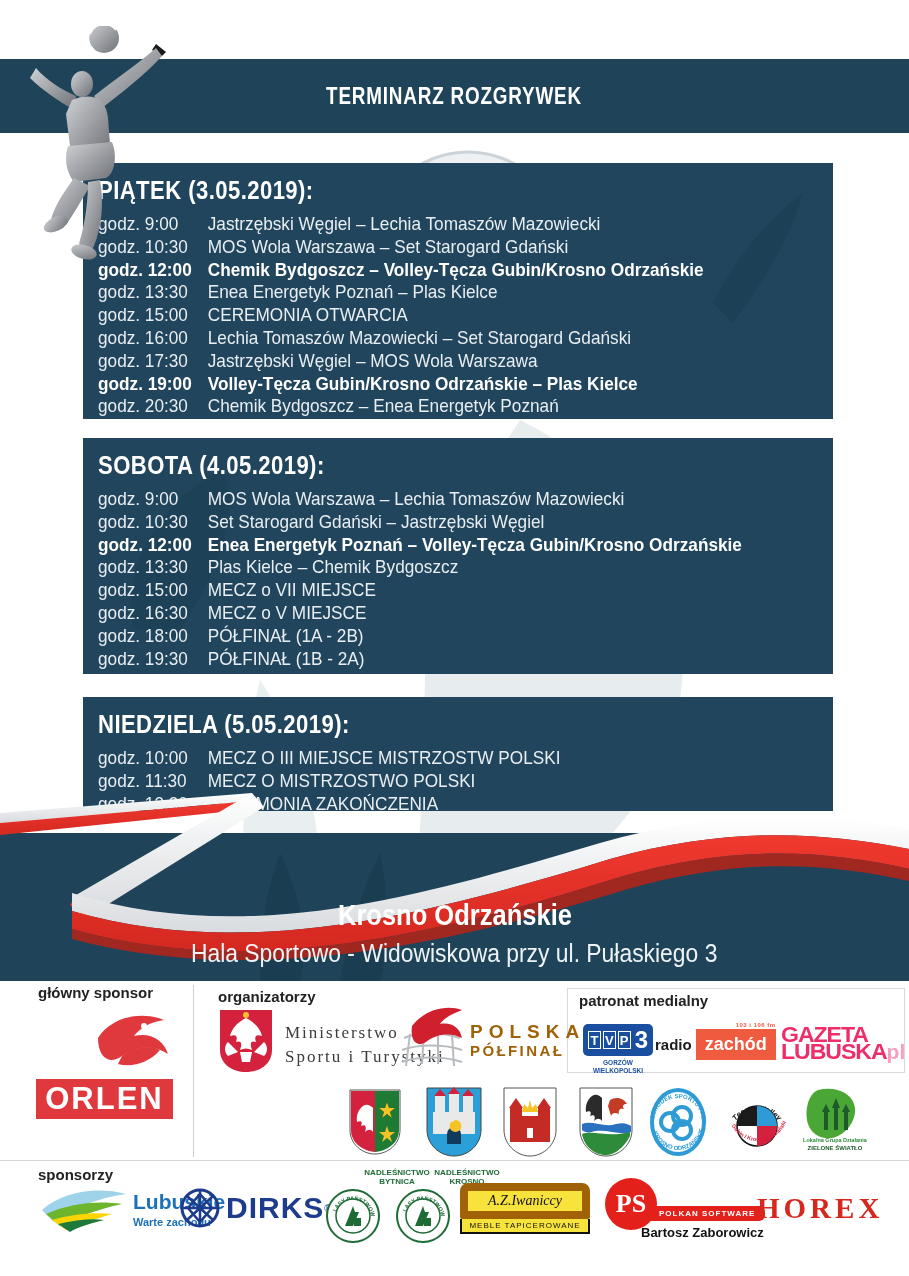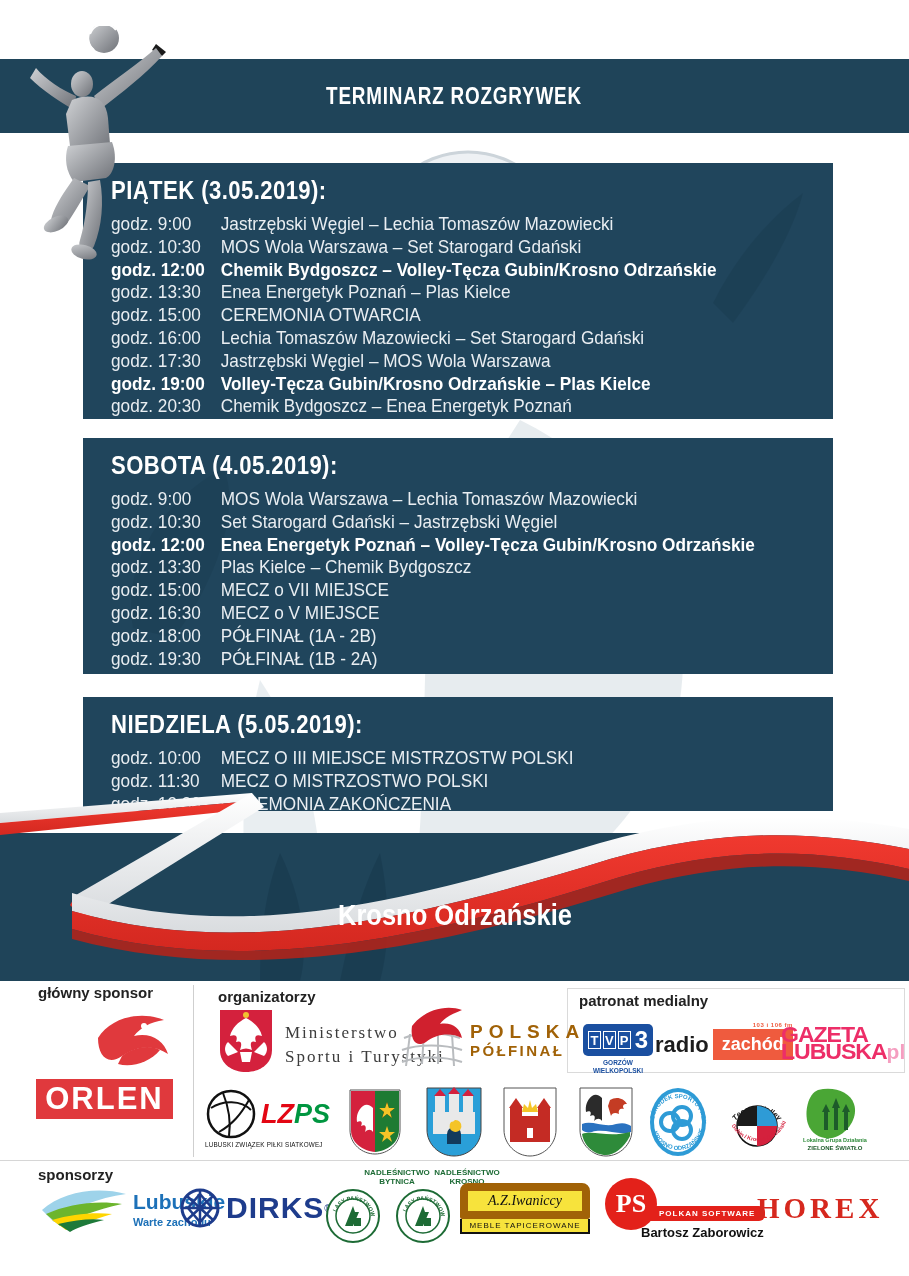"PIĄTEK (3.05.2019):" .panel { padding: 12px 16px 0 28px -> 12px 16px 0 15px }
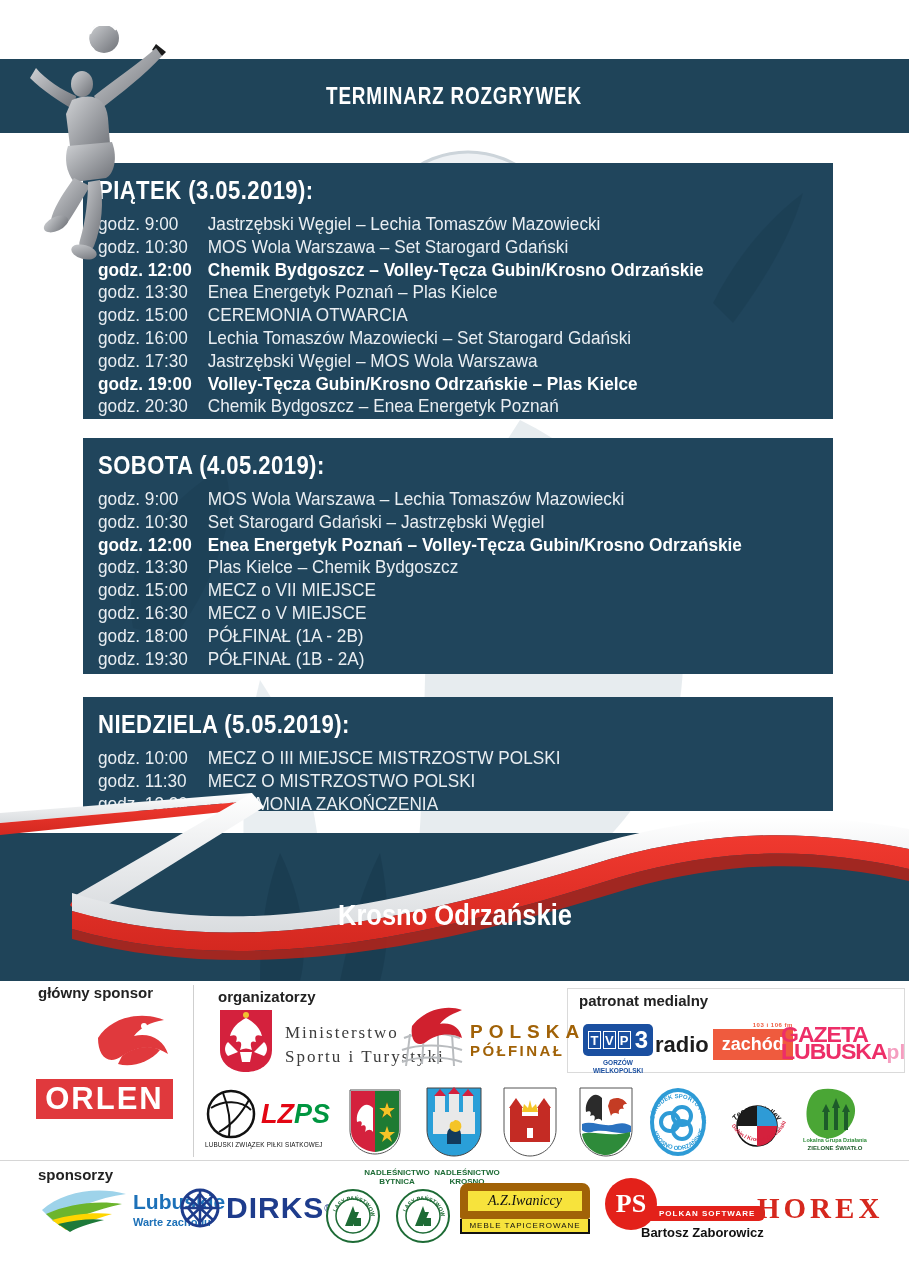"Hala Sportowo - Widowiskowa przy" div.abs { html: none -> <div><span>Hala Sportowo - Widowiskowa przy ul. Pułaskiego 3</span></div> }
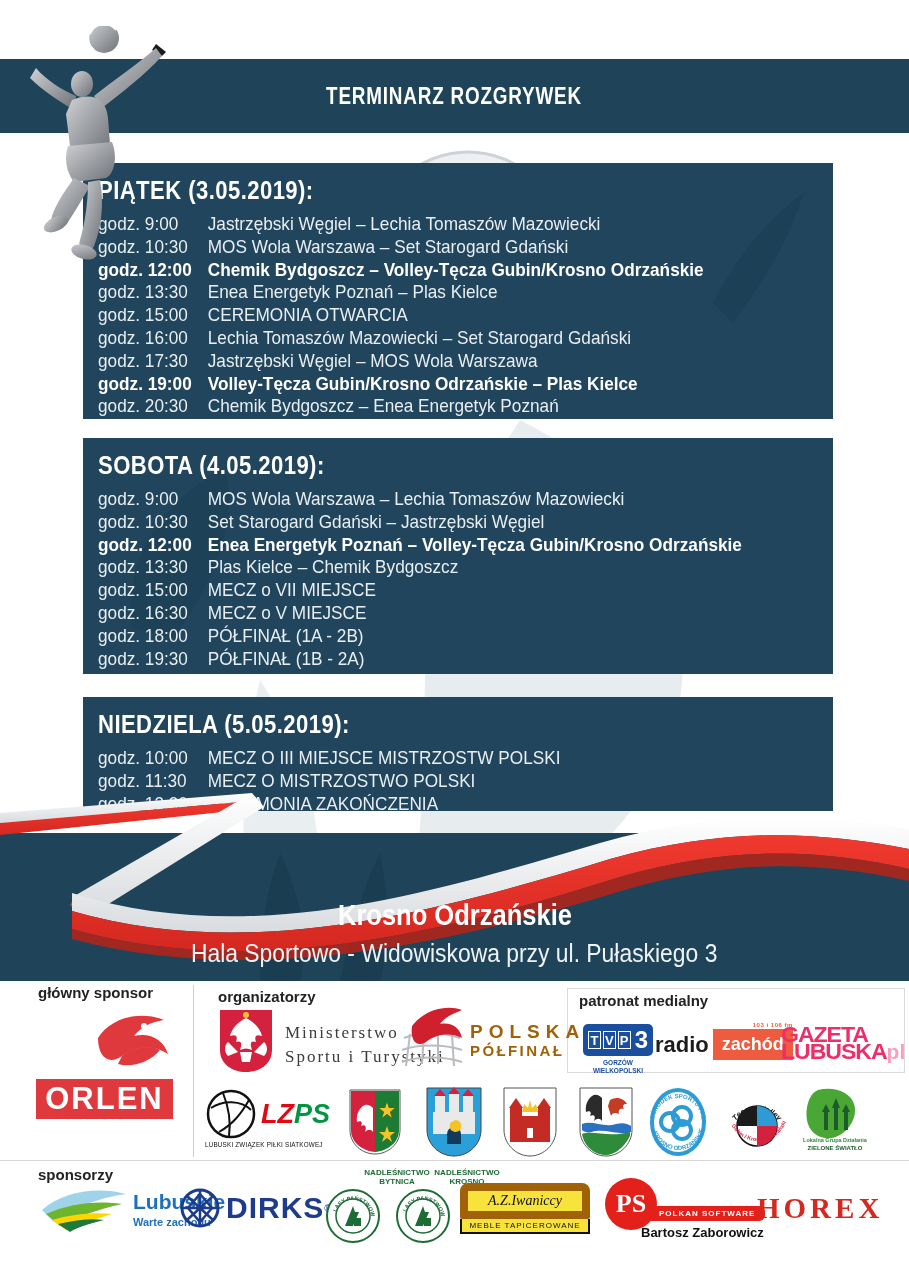"radio" .radio .r { font-size: 22px -> 15px }
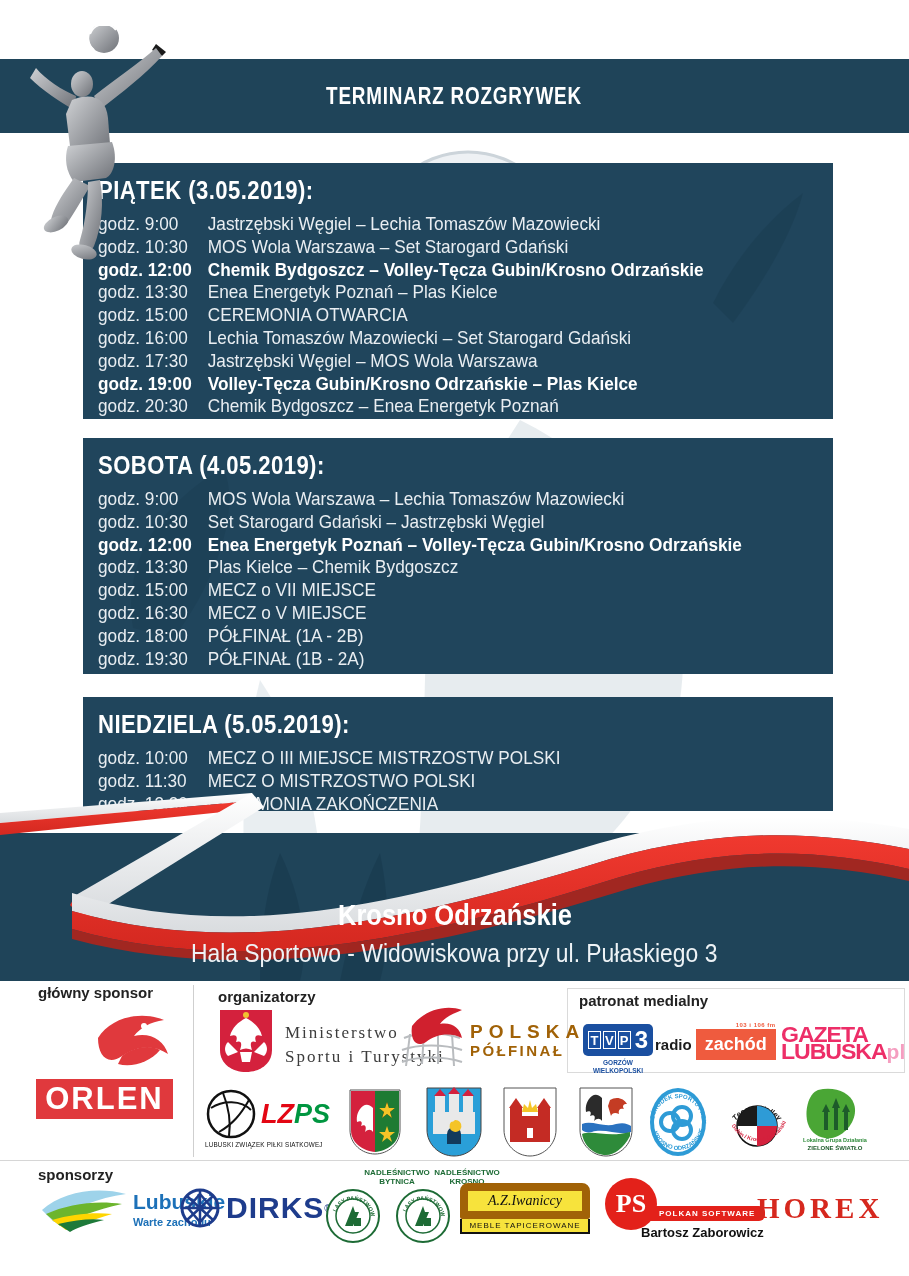"LZPS" div.abs { html: <div> <div> <svg> <circle></circle> <path></path> <path></path> <path></path> </svg> <div> <span>L</span><span>Z</span><span>P</span><span>S</span> </div> </div> <div>LUBUSKI ZWIĄZEK PIŁKI SIATKOWEJ</div> </div> -> none }
